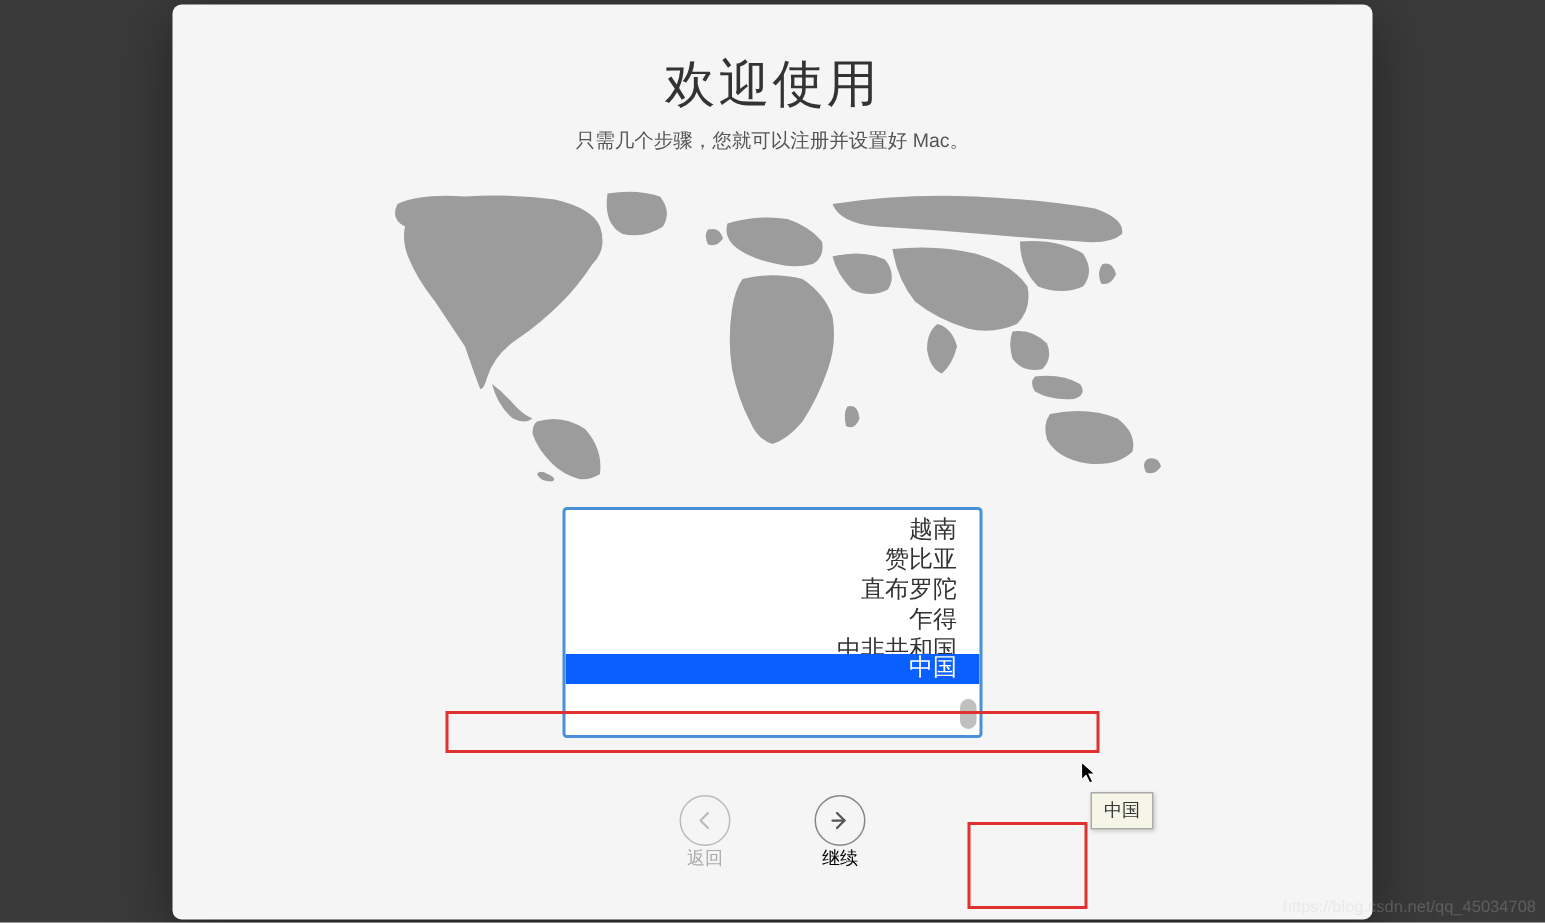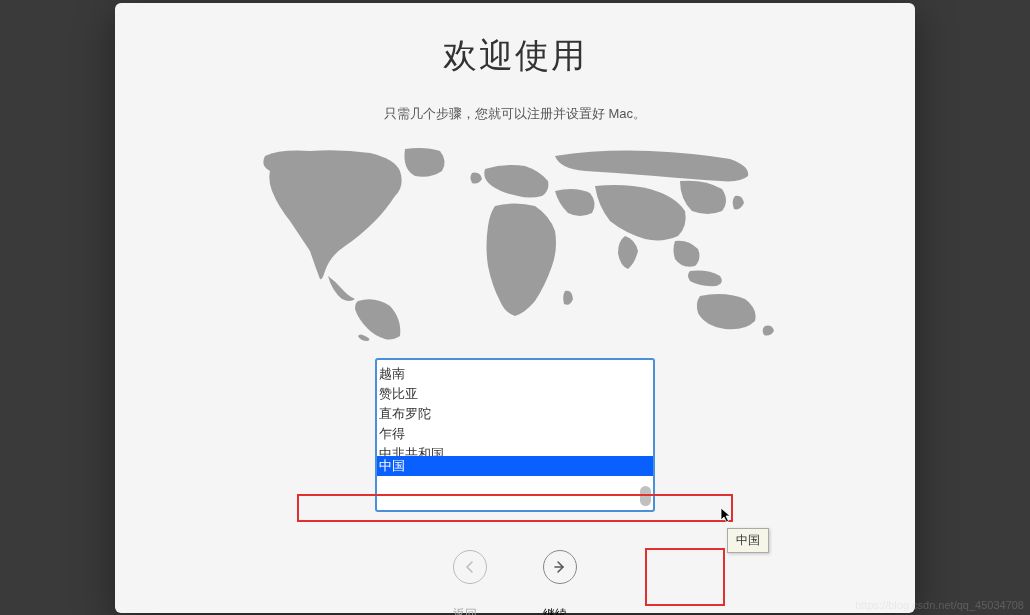"欢迎使用" .title { margin-bottom: 26px -> 6px }
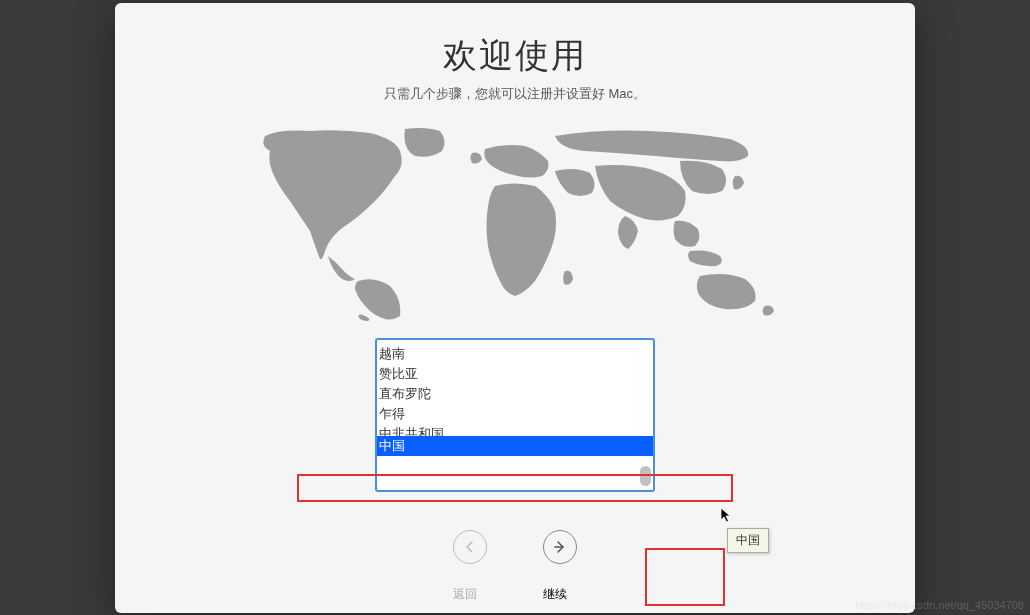"越南" .list-item { font-size: 13px -> 16px; padding: 1px 2px -> 1px 15px; text-align: none -> right }
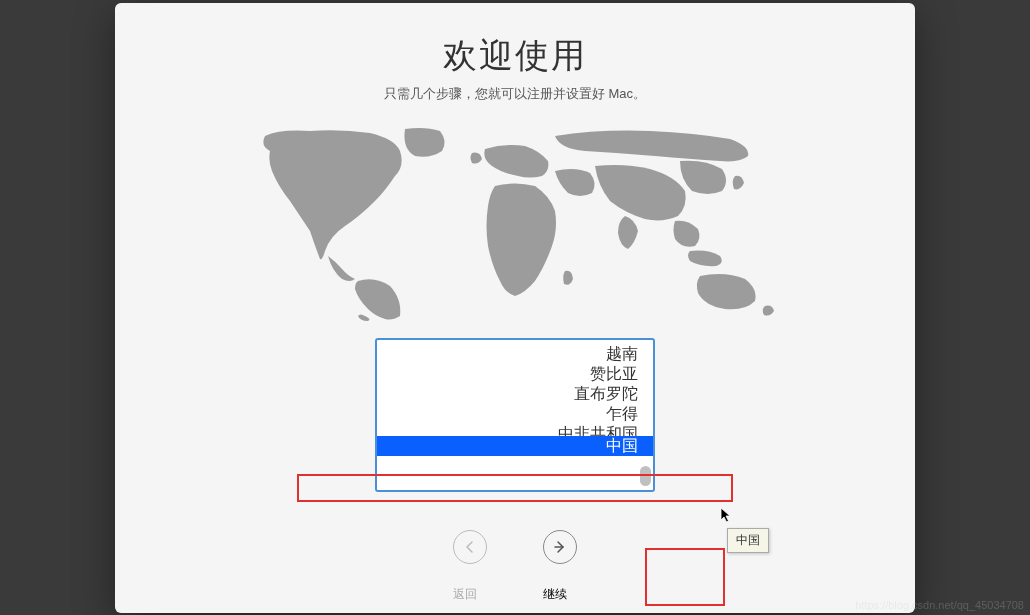"返回" .nav-btn { align-items: flex-start -> center; gap: 22px -> 0 }
